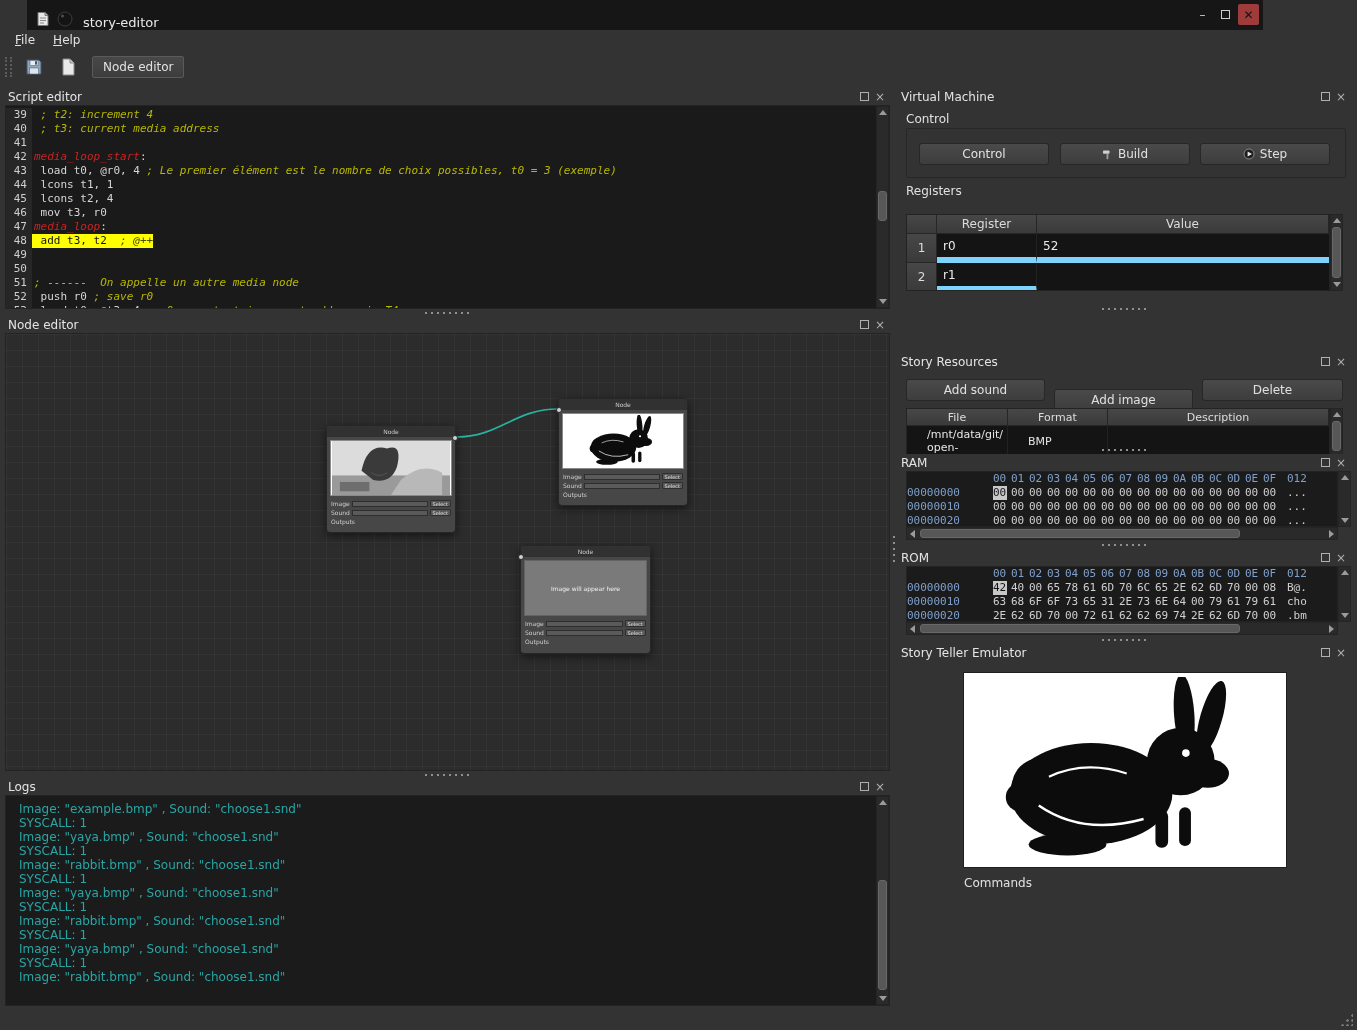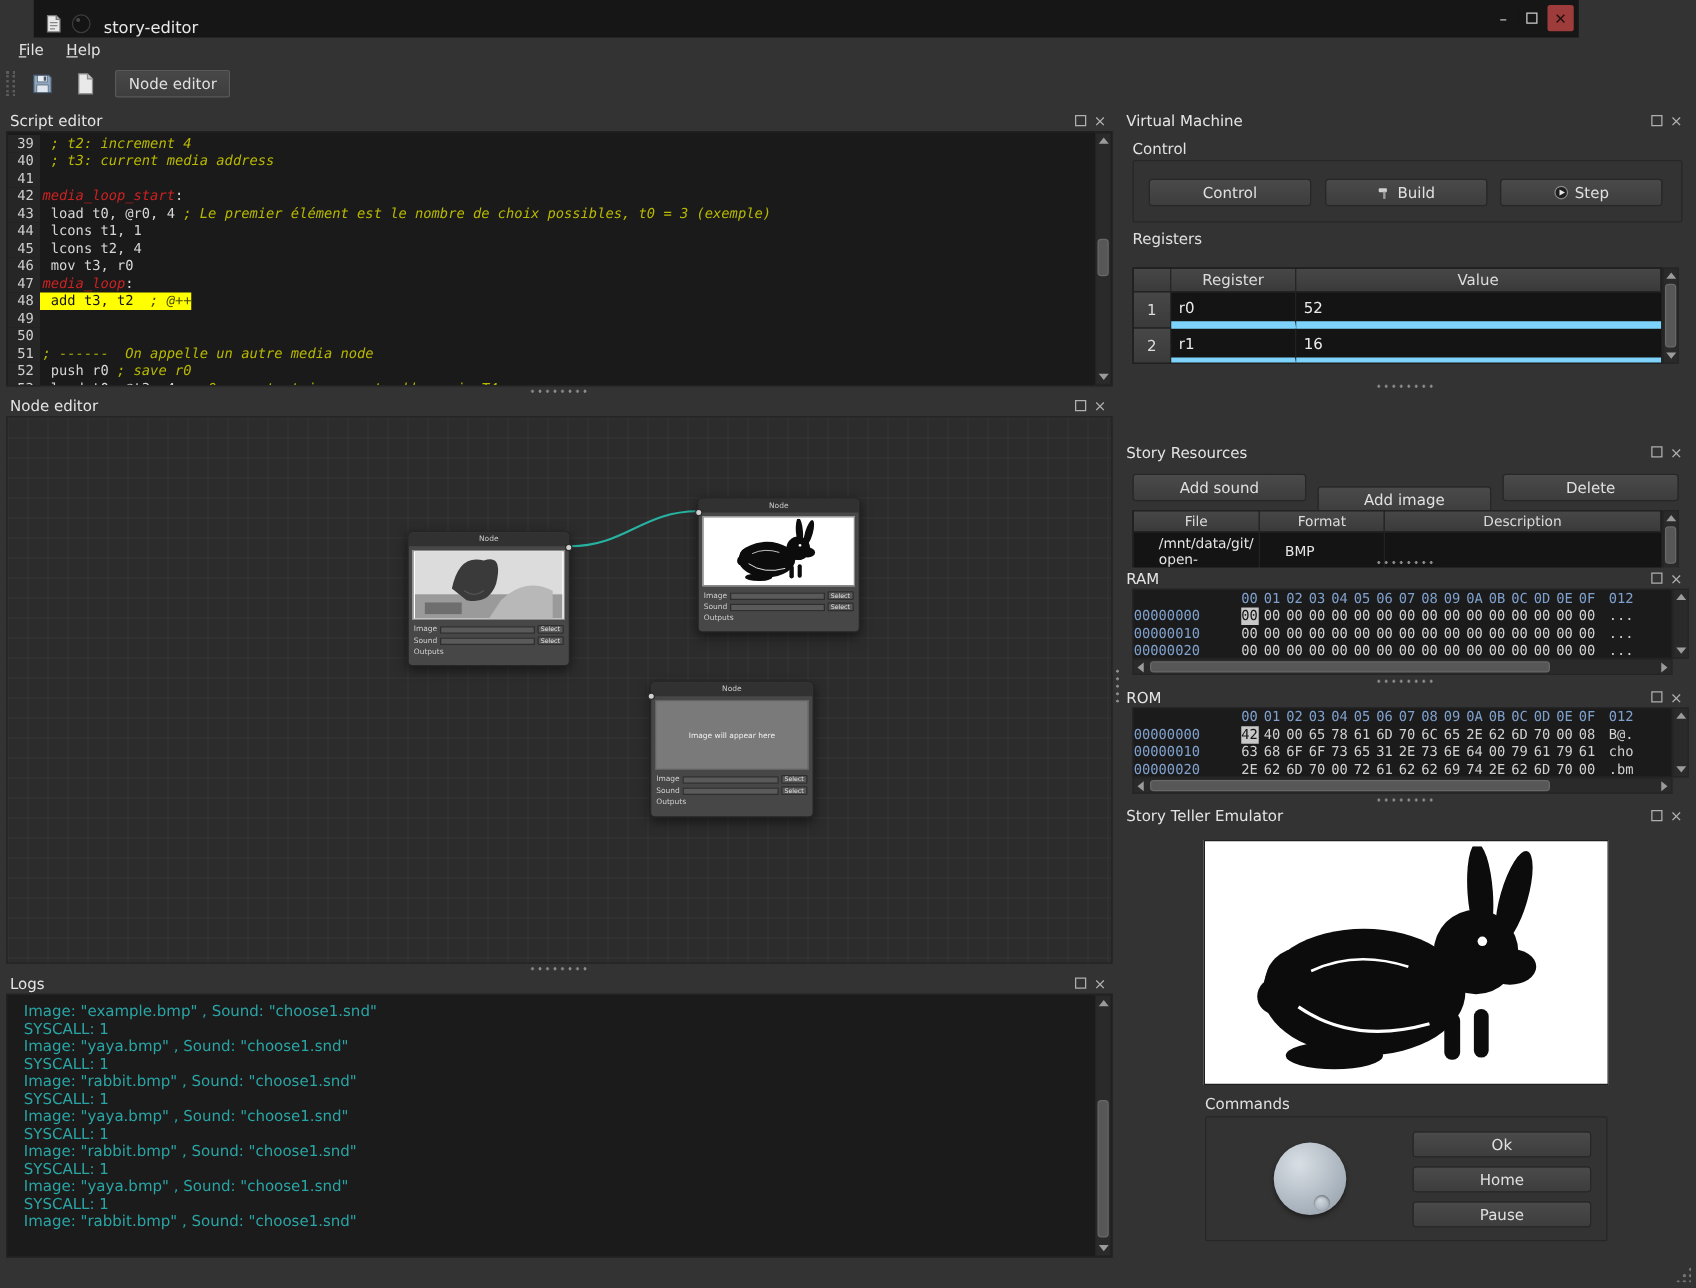"16" div.qt-cell { html: <div>16</div> -> none }
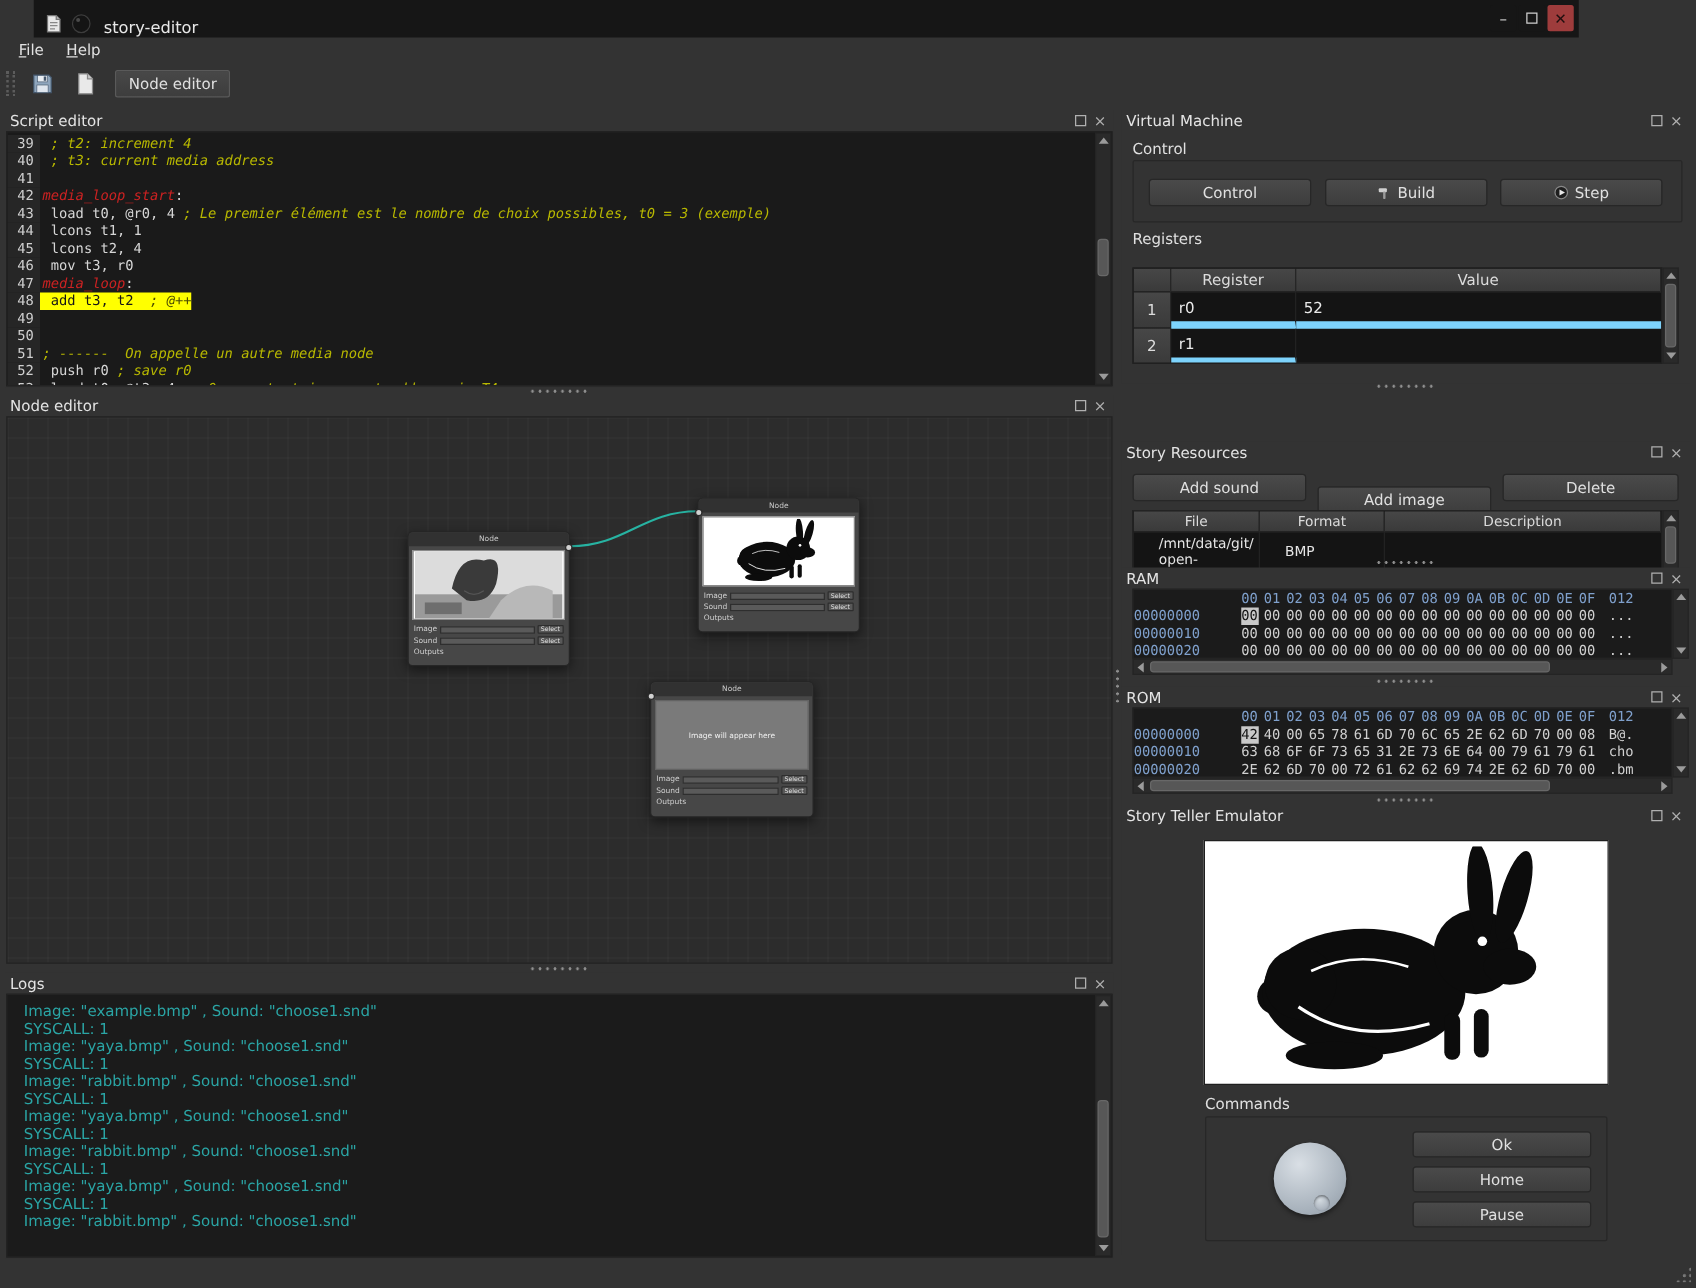"Ok" div.gbox { html: <div> <div> <span></span> </div> <span> <span>Ok</span> </span> <span> <span>Home</span> </span> <span> <span>Pause</span> </span> </div> -> none }
